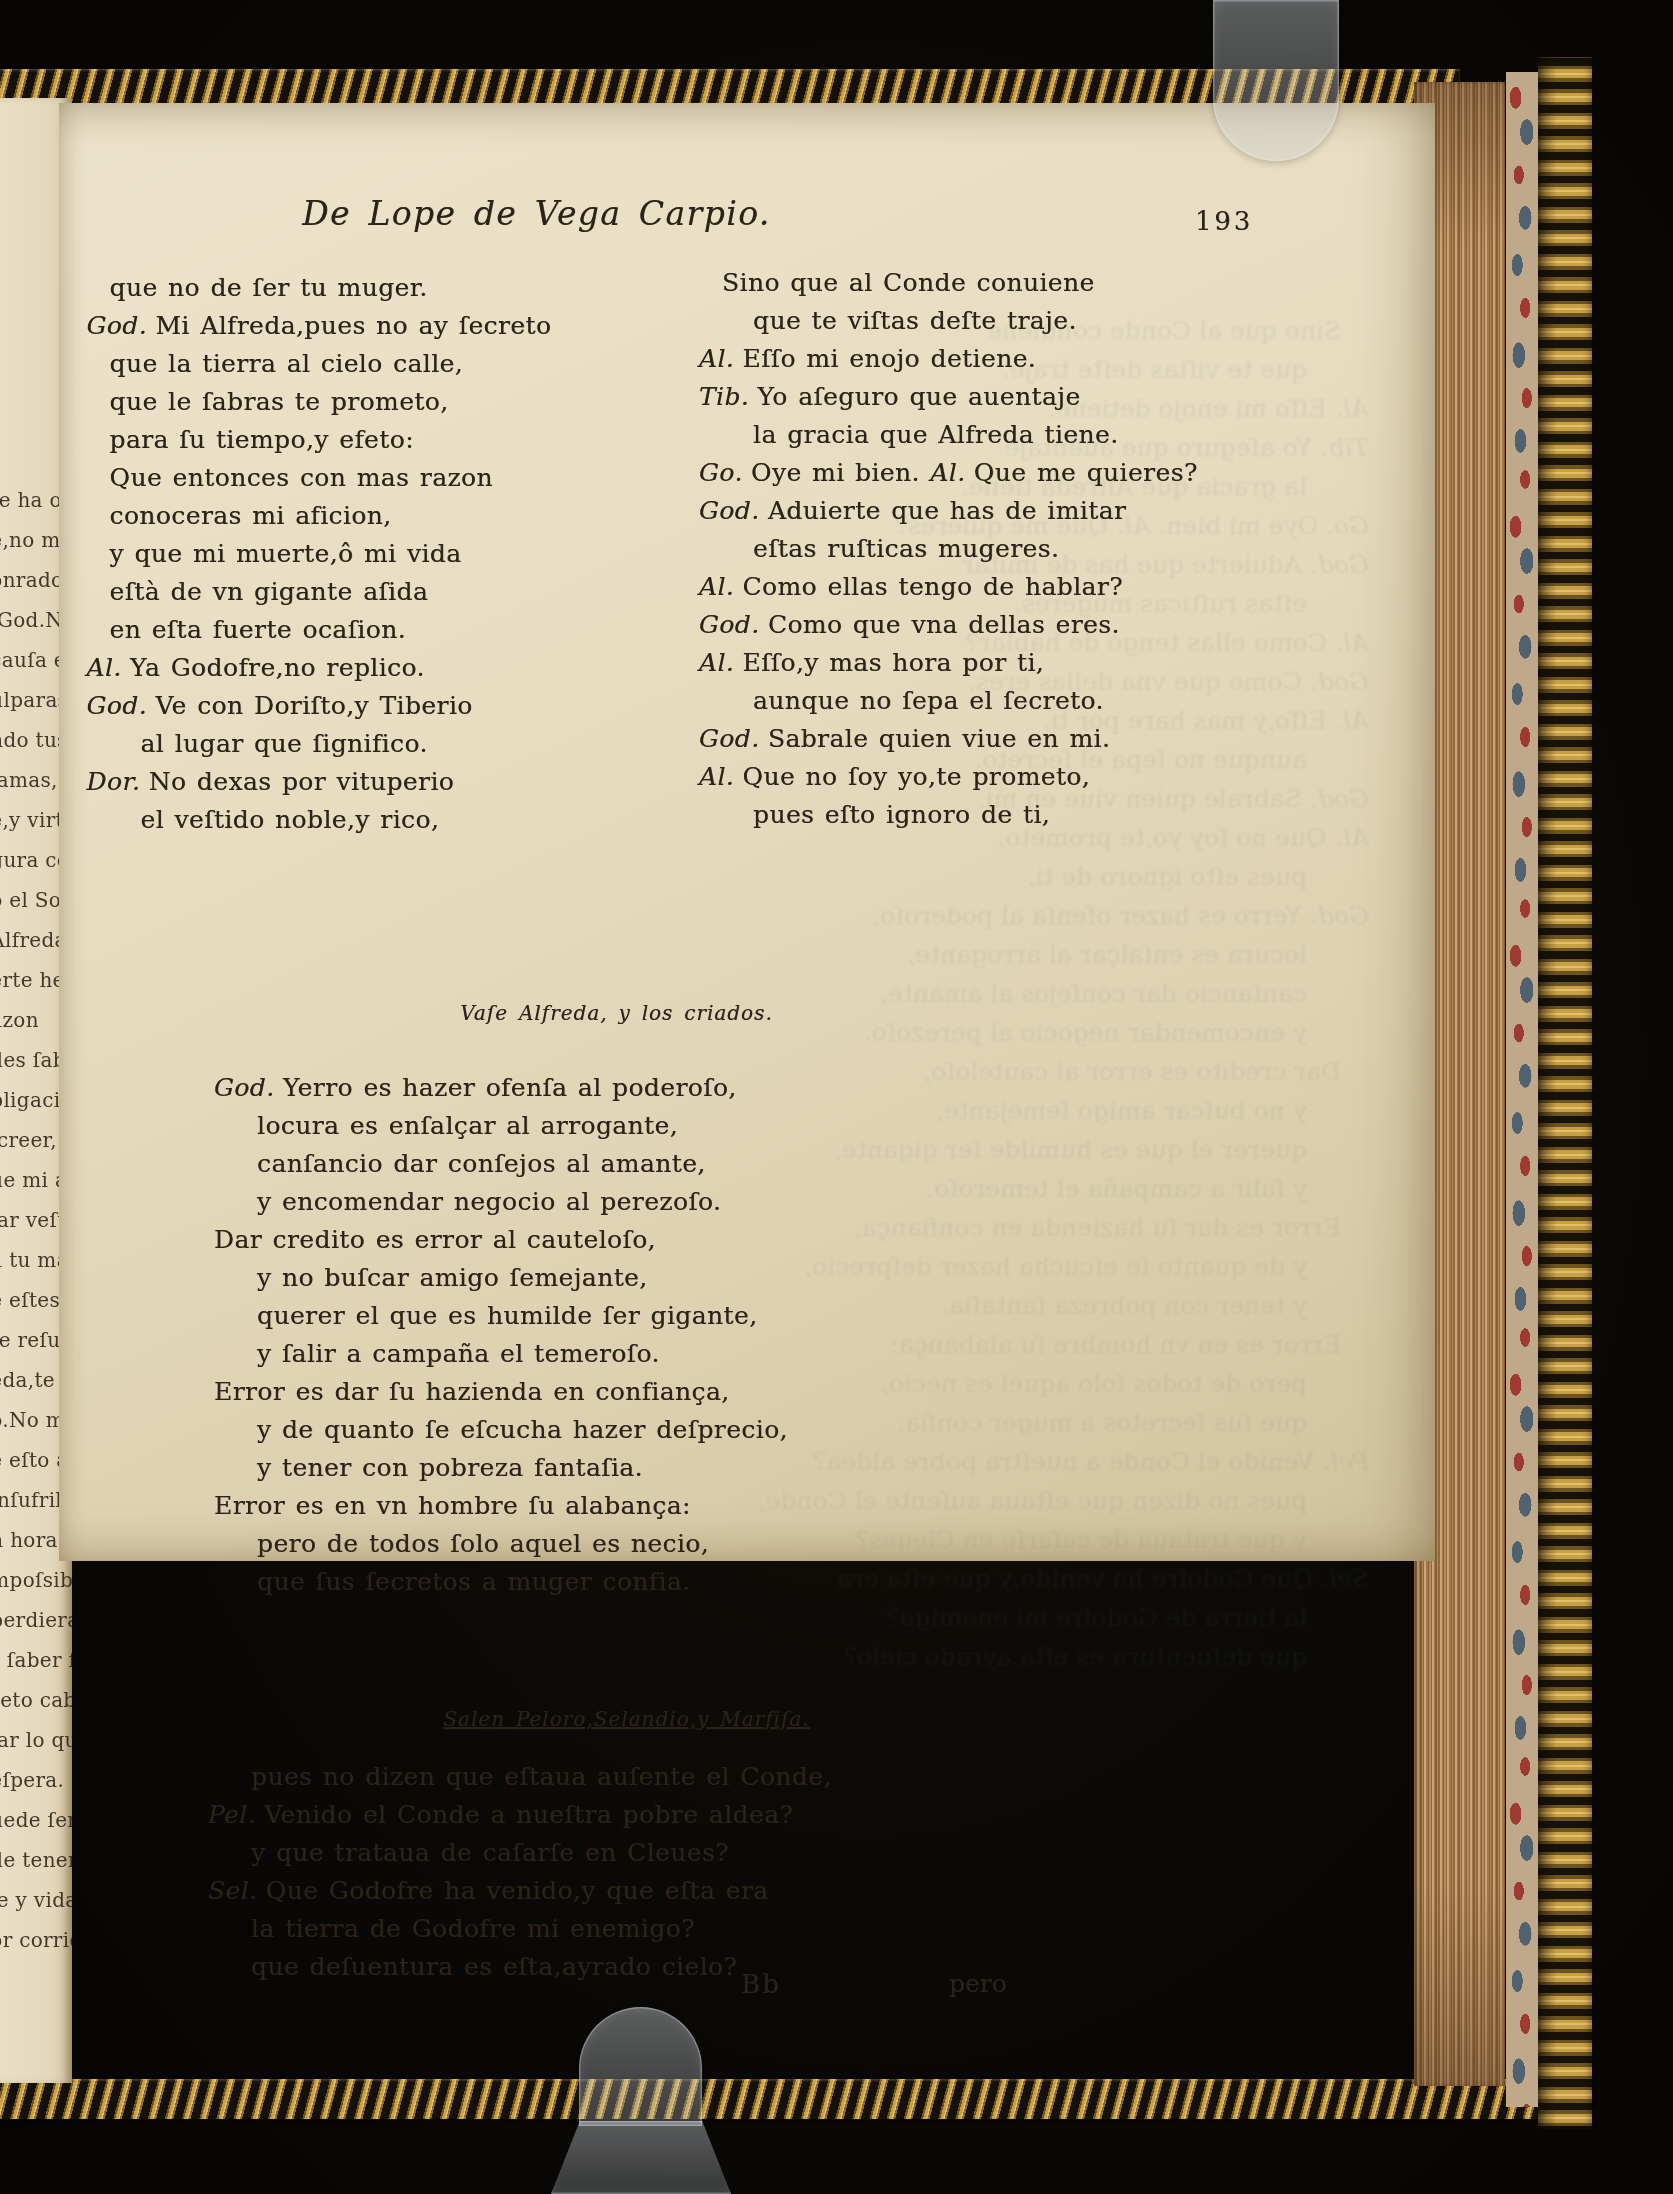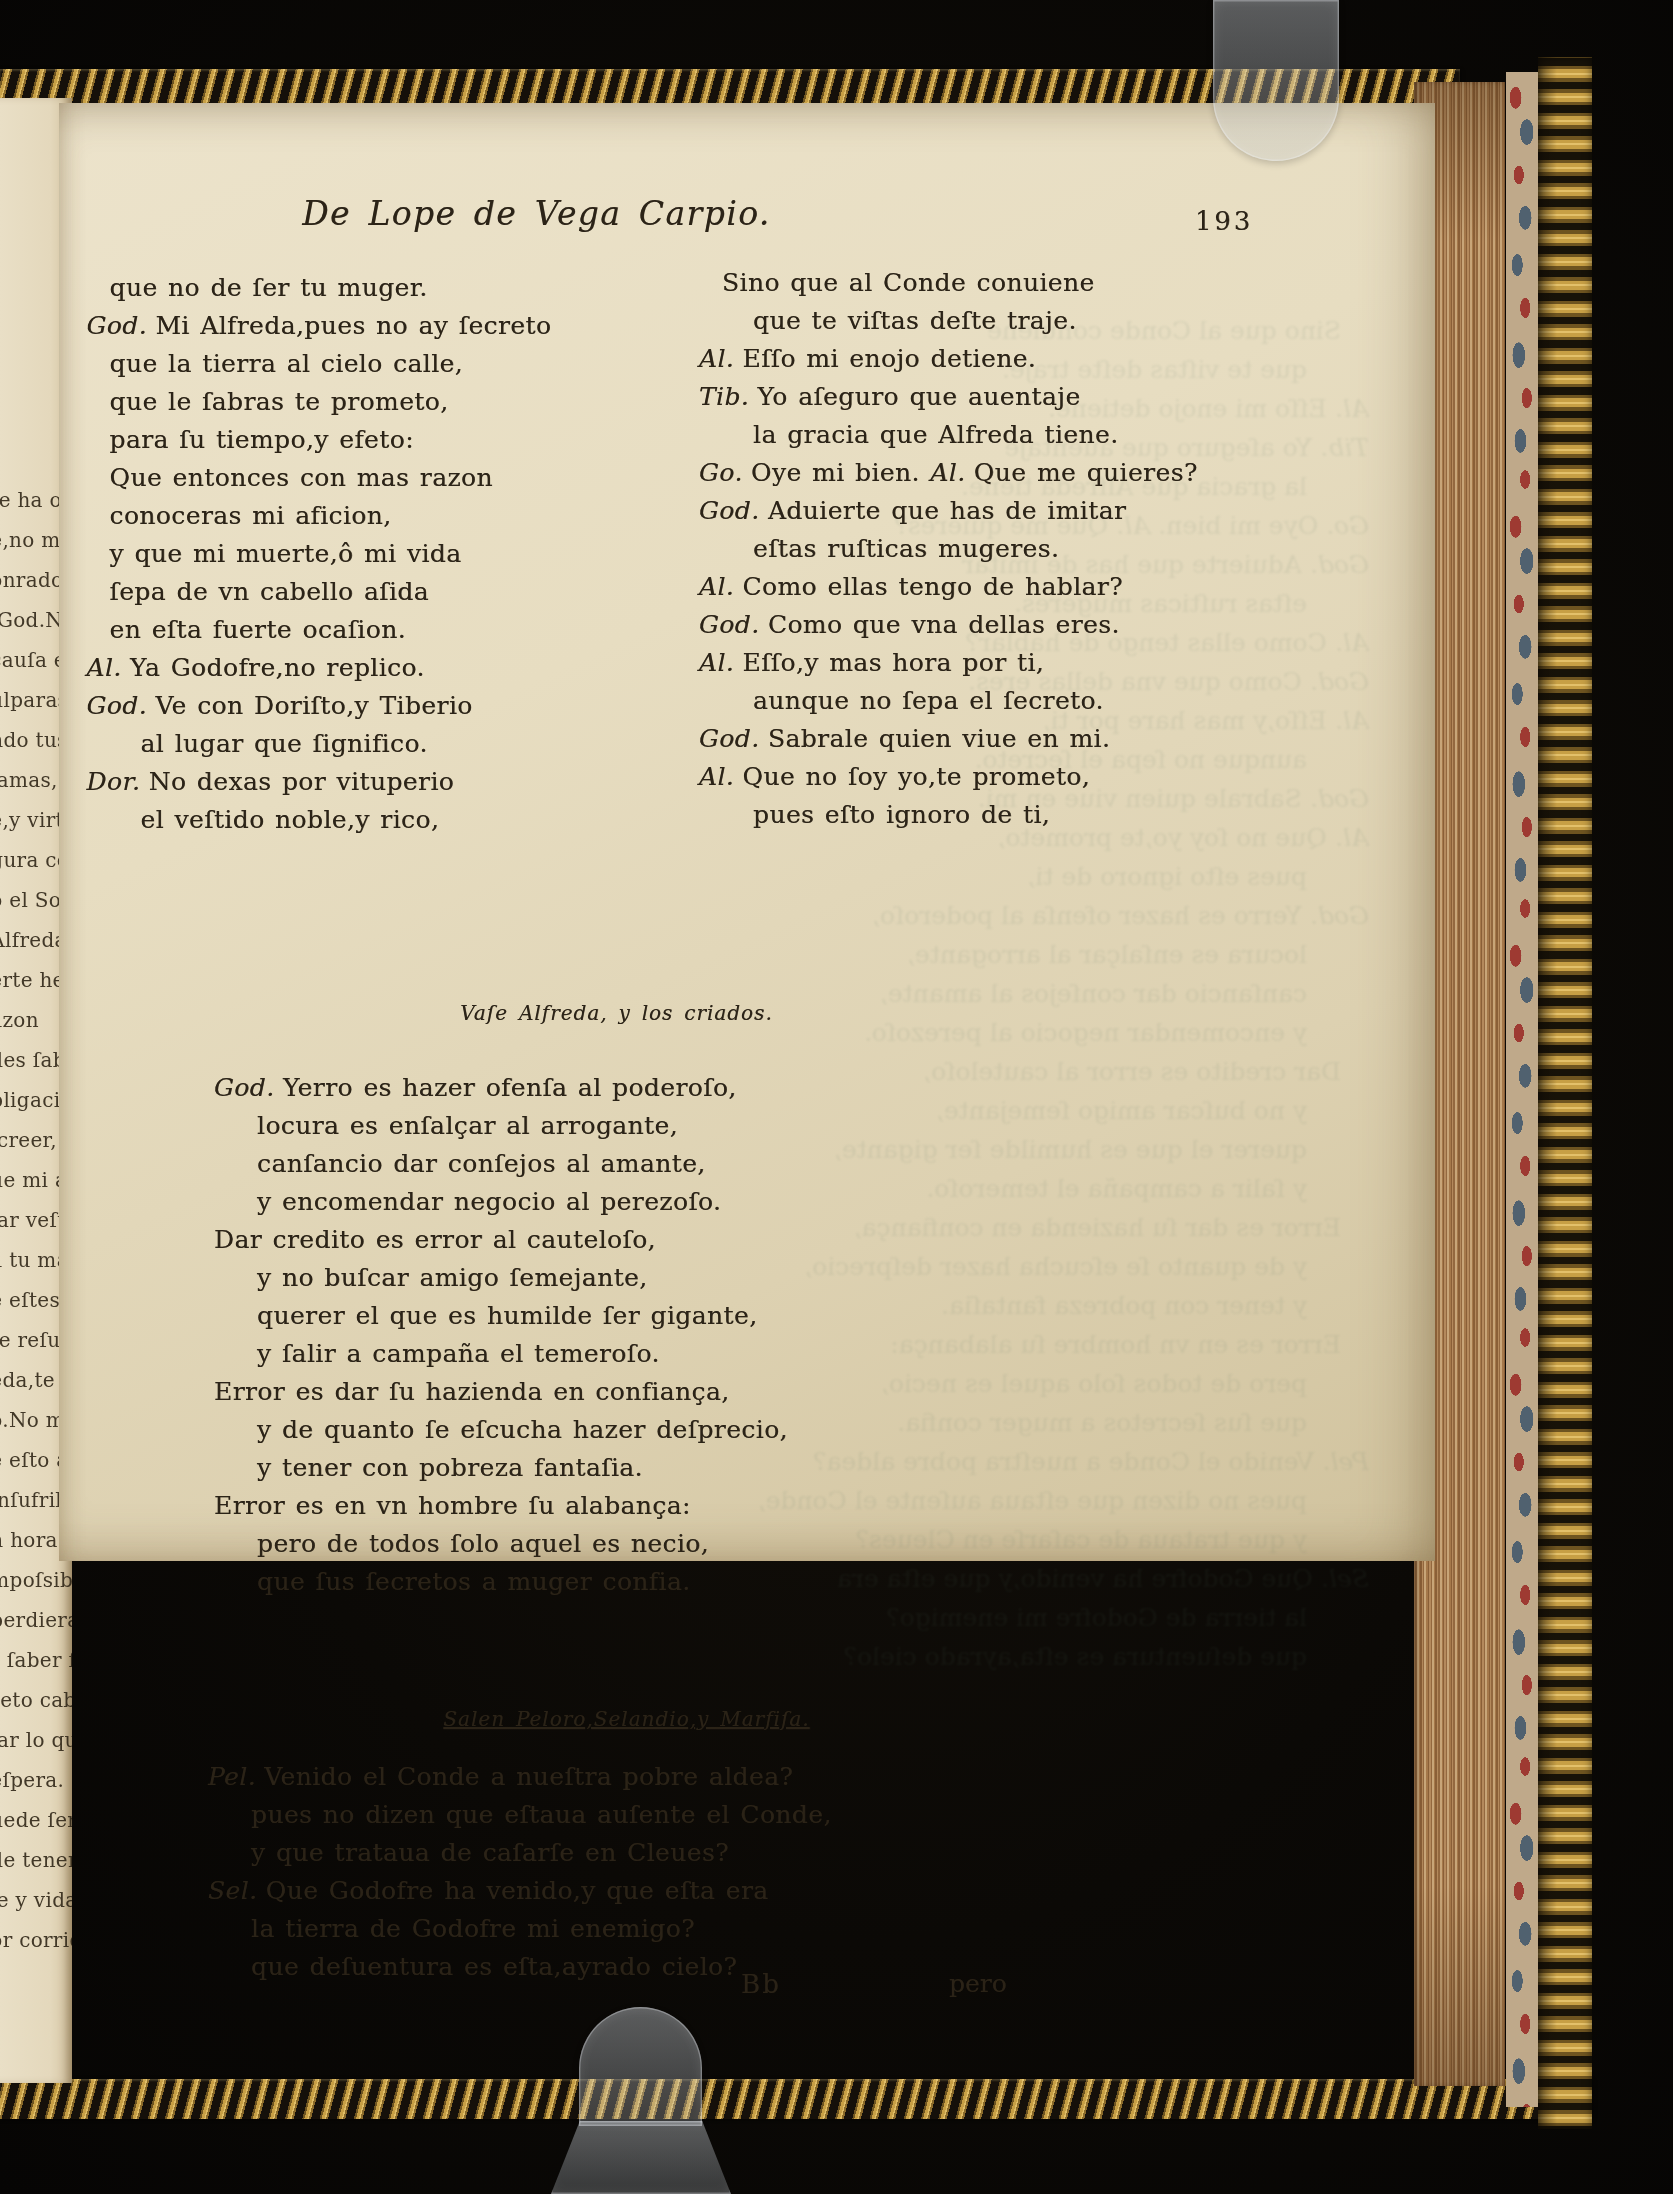"ſepa de vn cabello aſida" span.txt { text: ſepa de vn cabello -> eſtà de vn gigante }
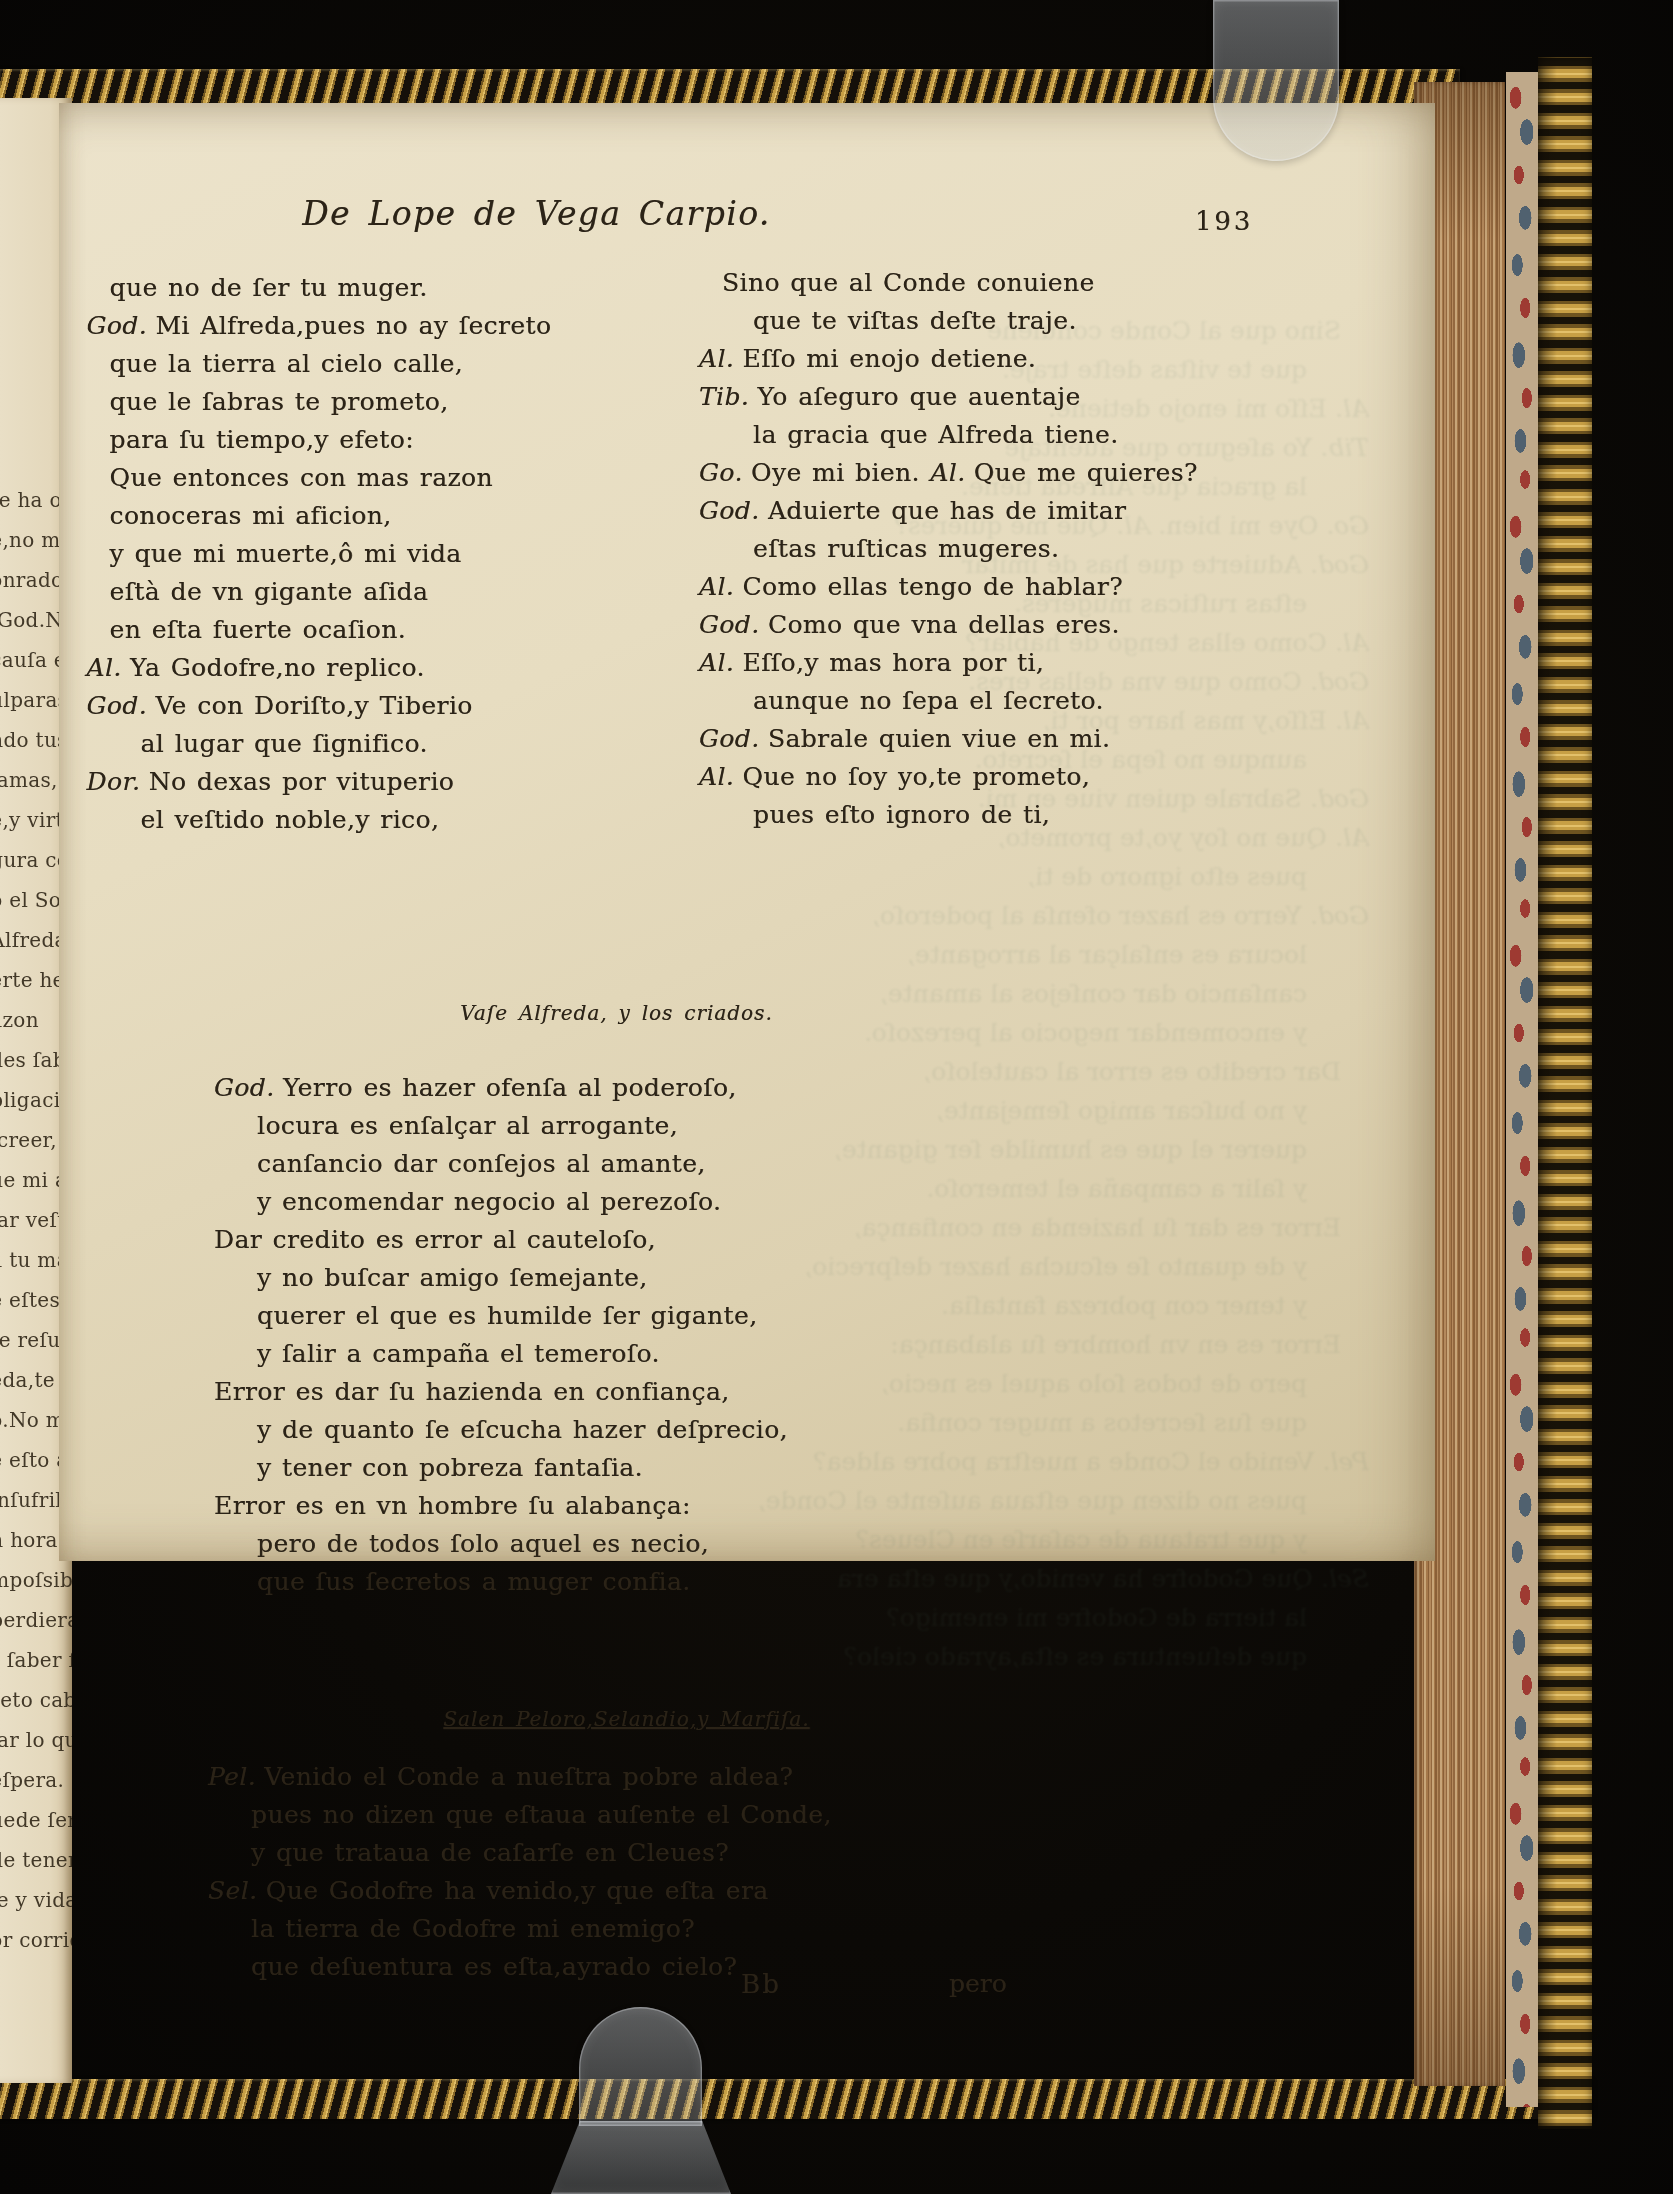"Pel. Venido el Conde a" div.vline { order: before "pues no dizen que eſtaua" -> after "pues no dizen que eſtaua" }
